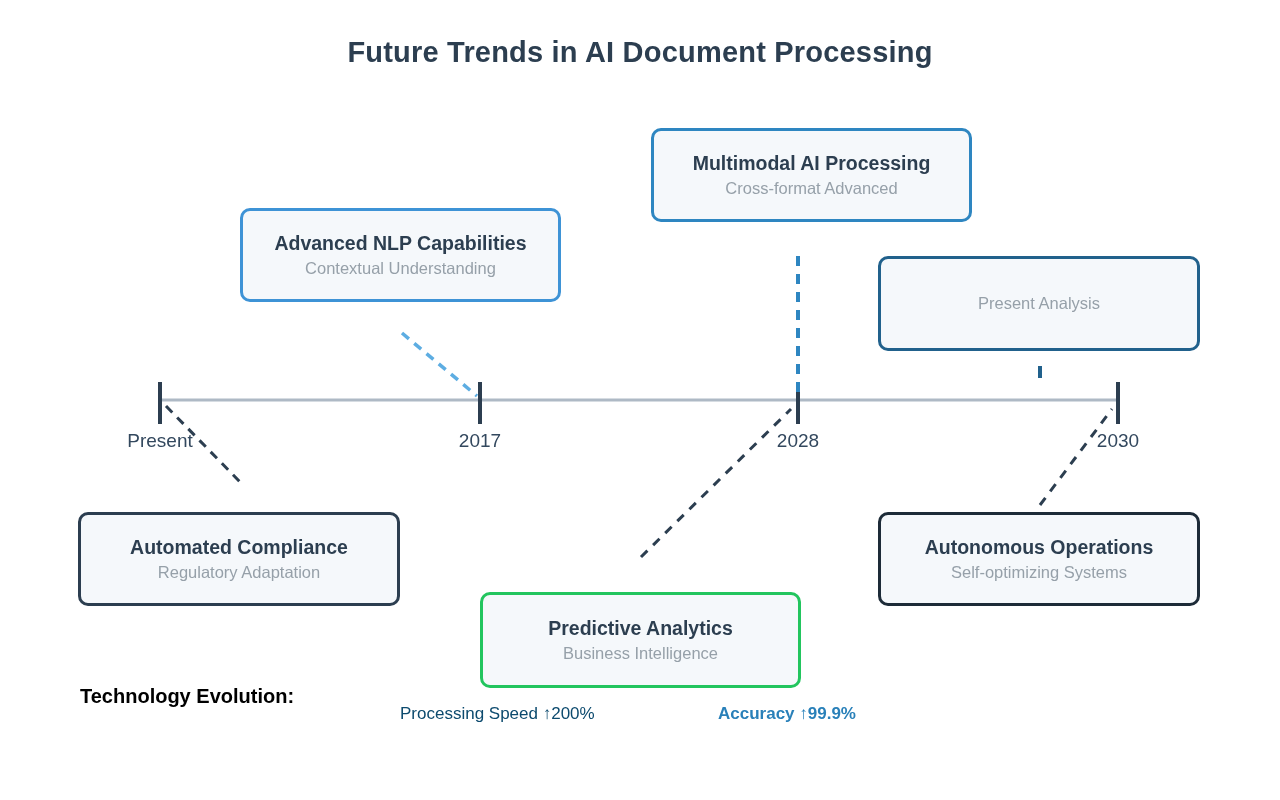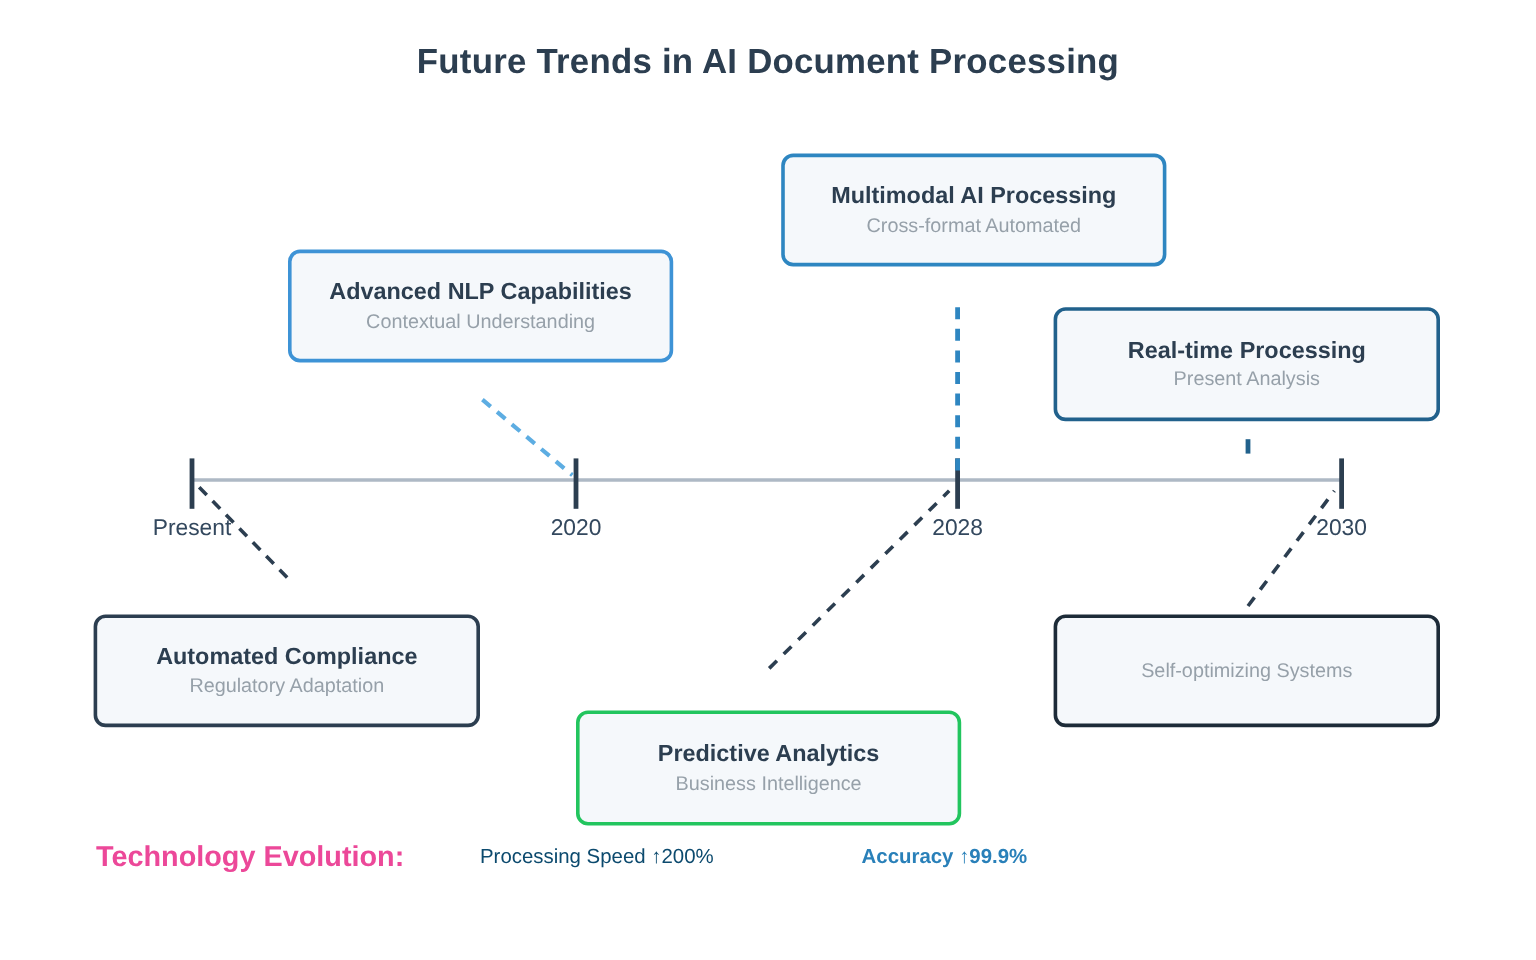"Cross-format Automated" div.box-sub { text: Automated -> Advanced }
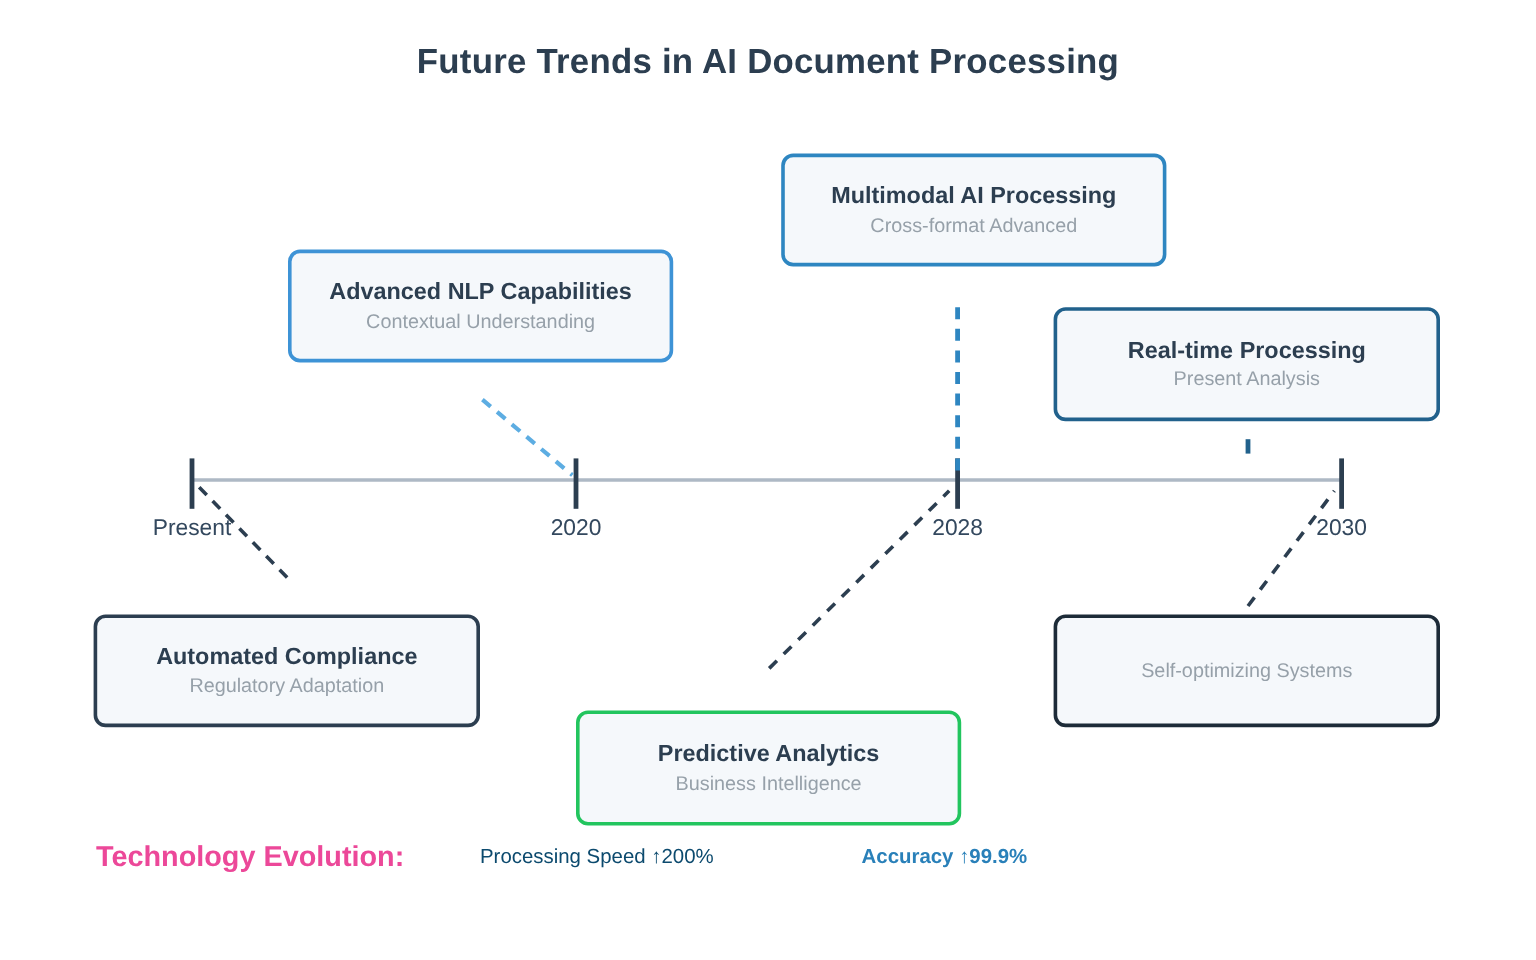"Real-time Processing" div.box-title { html: <div>Real-time Processing</div> -> none }
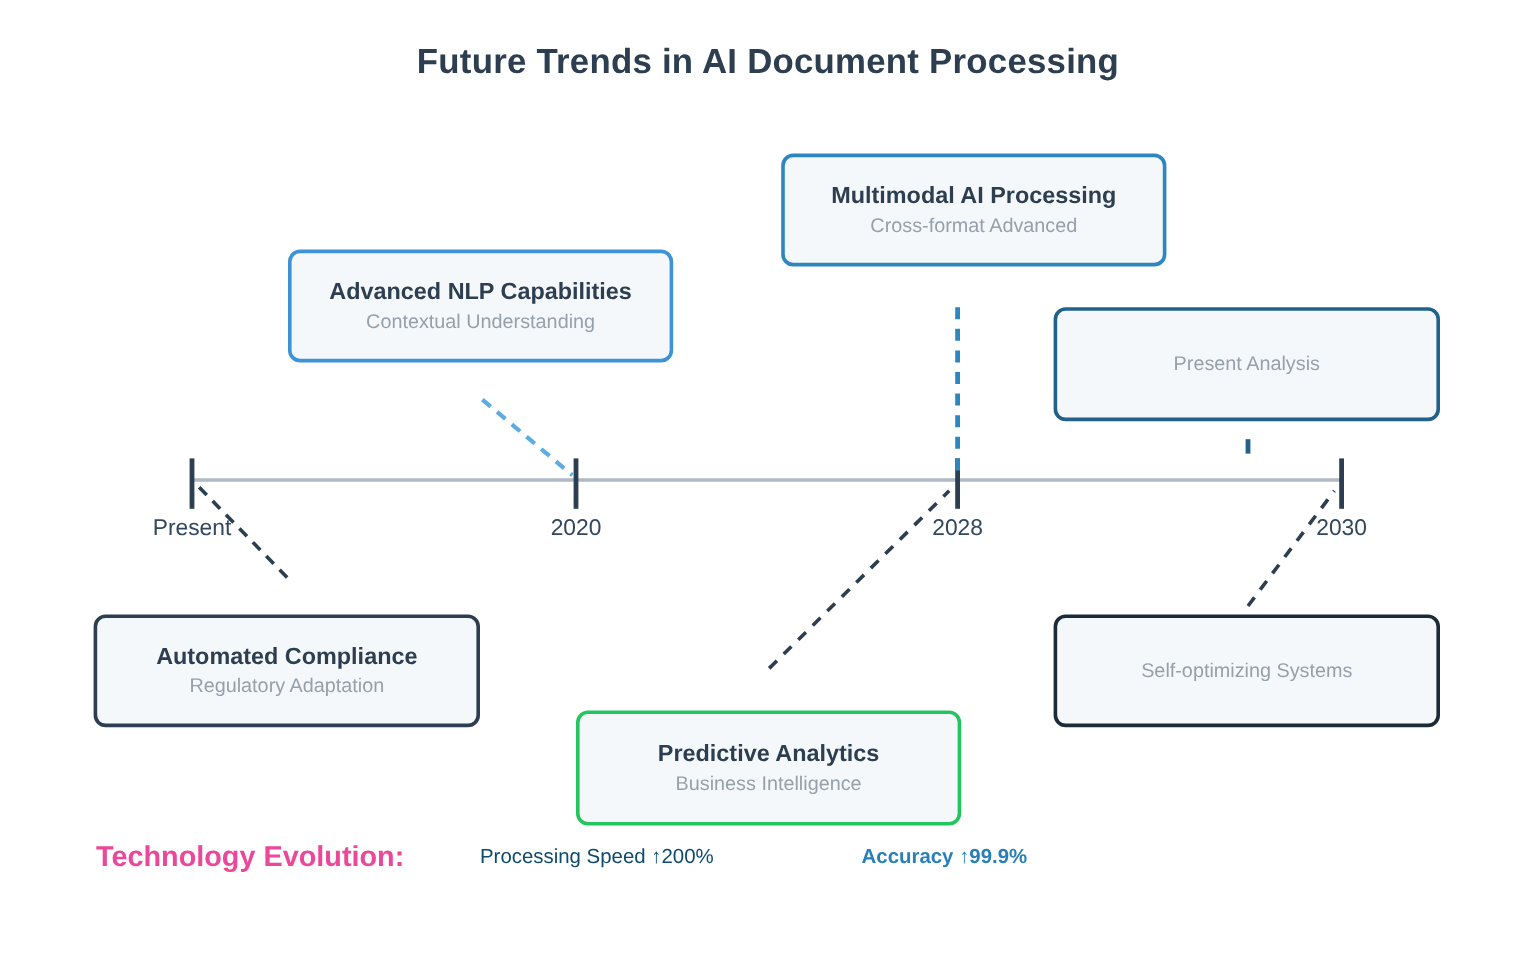"2020" div.tick-label { text: 2020 -> 2017 }
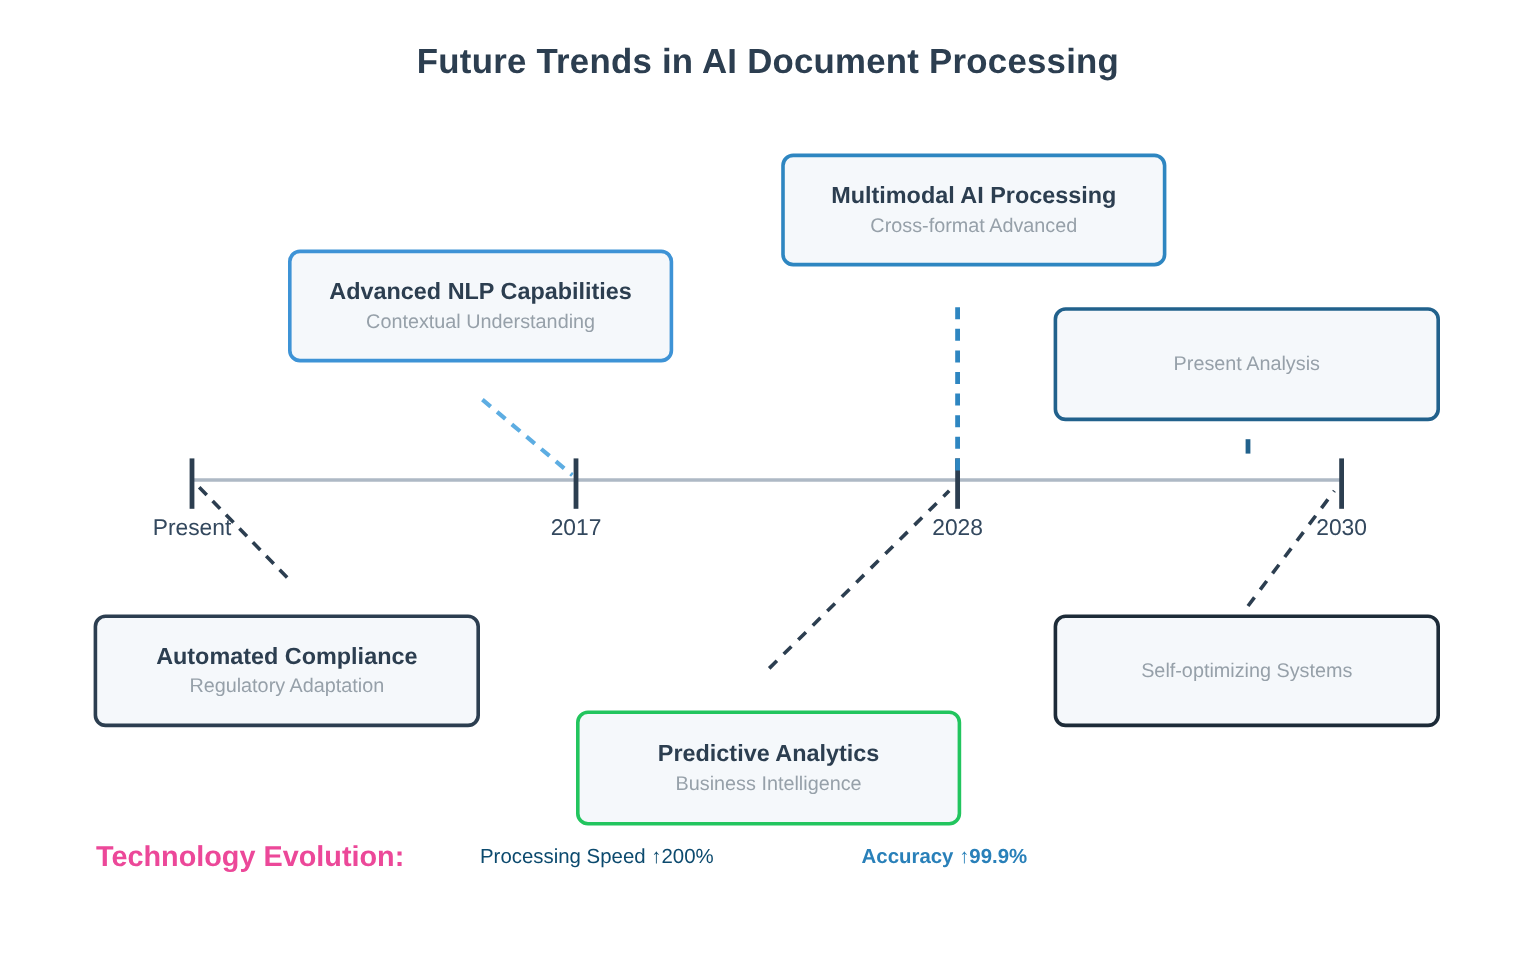"Autonomous Operations" div.box-title { html: none -> <div>Autonomous Operations</div> }
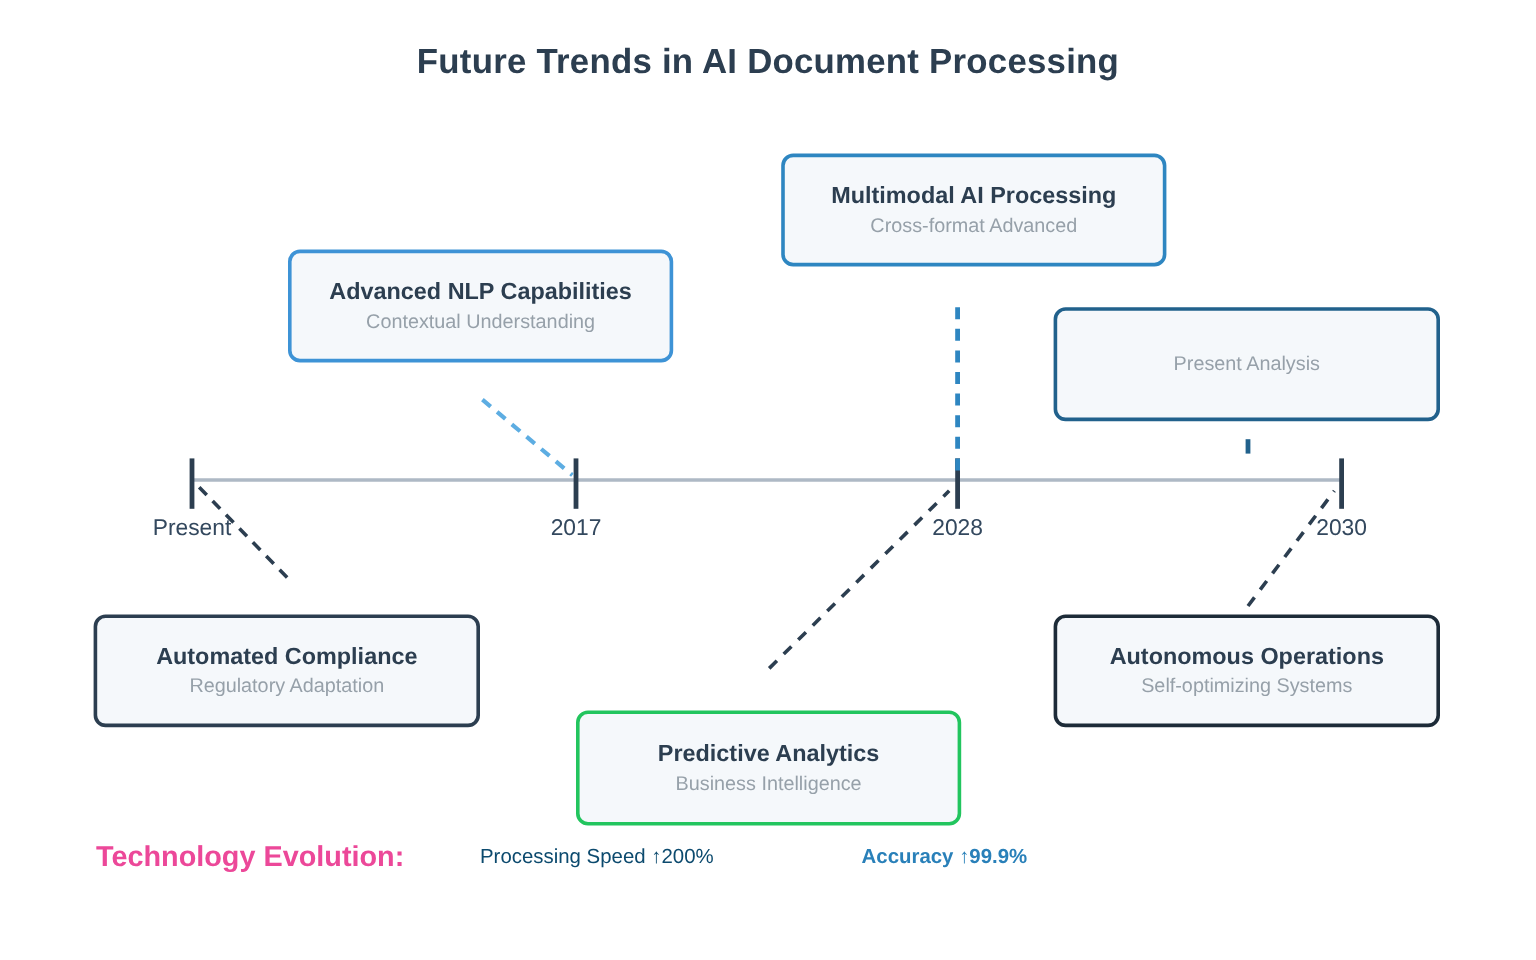"Technology Evolution:" .footer-label { color: #ec4899 -> #000000; font-size: 24px -> 20px; top: 701px -> 685px }
